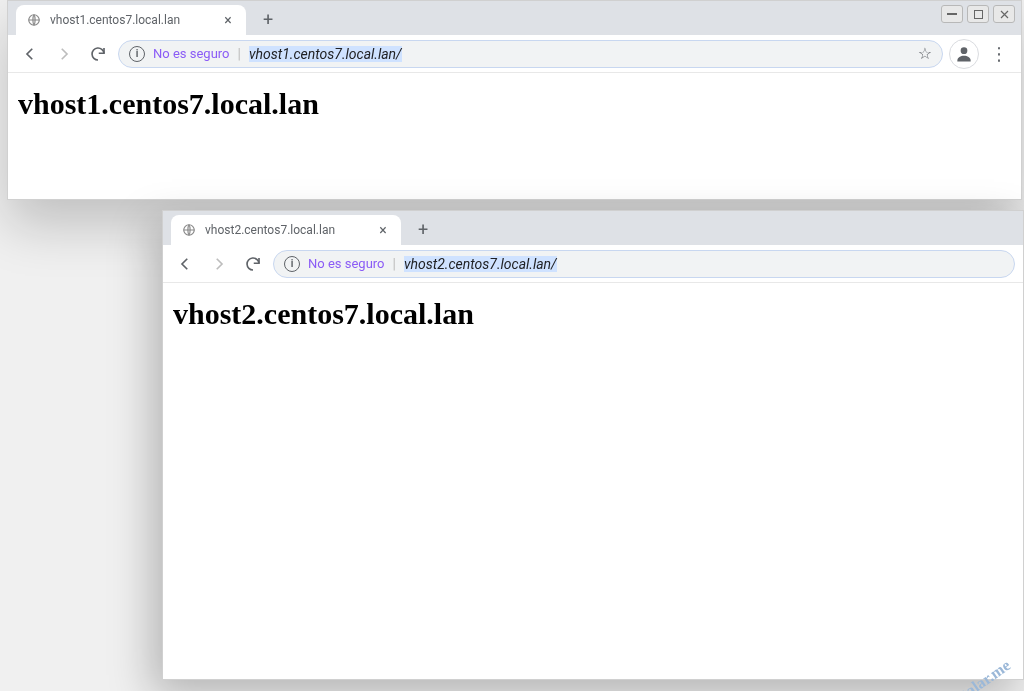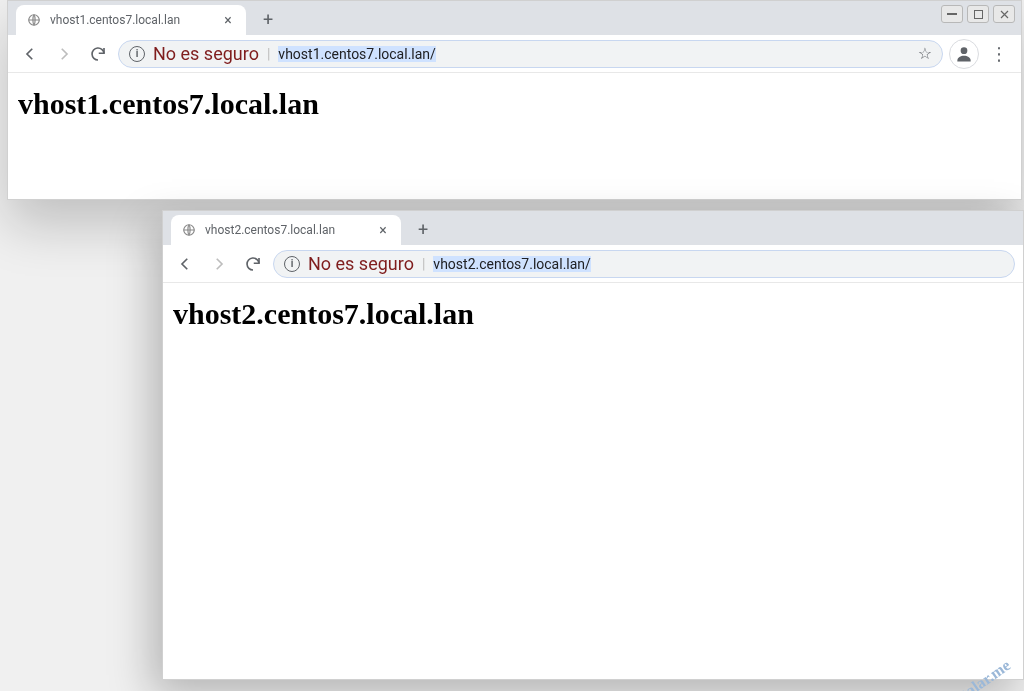"No es seguro" .security-text { color: #7f1d1d -> #8b5cf6; font-size: 18px -> 13px }
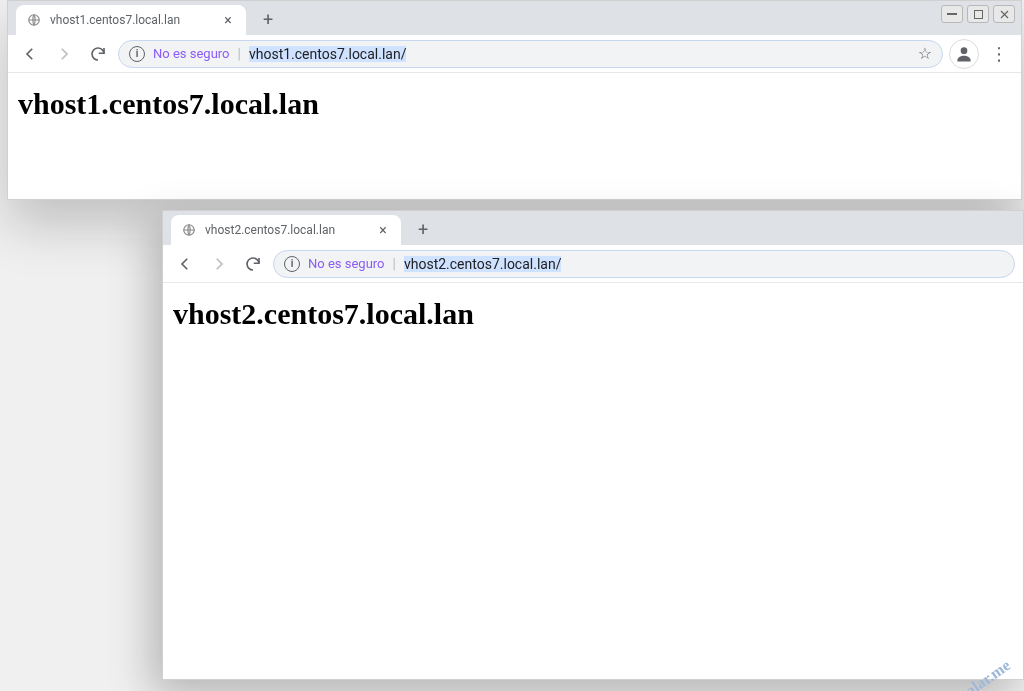"vhost1.centos7.local.lan/" .url-text { font-style: none -> italic }
